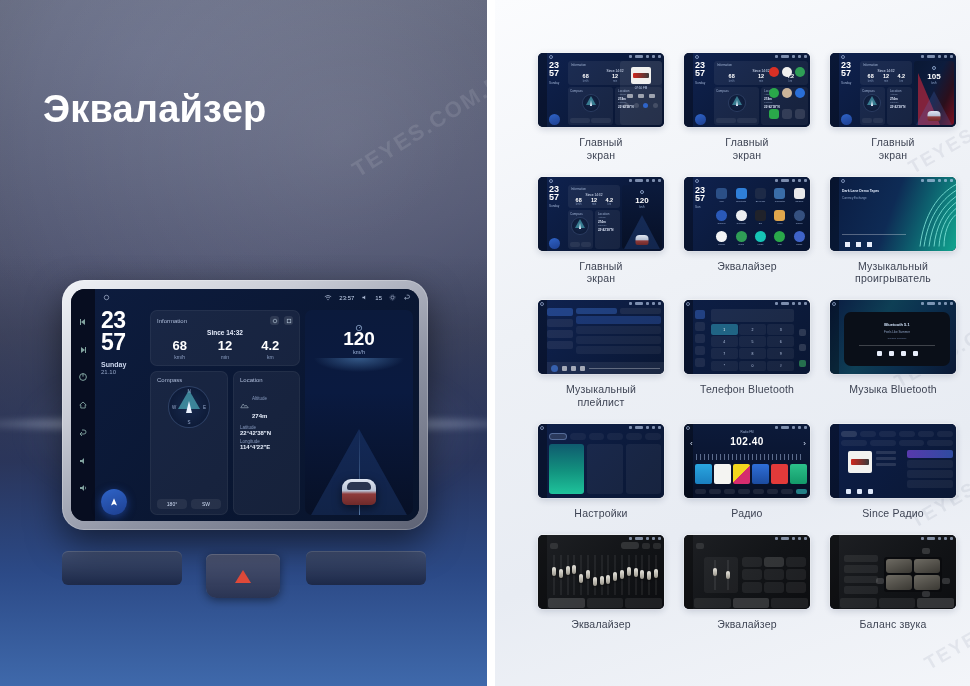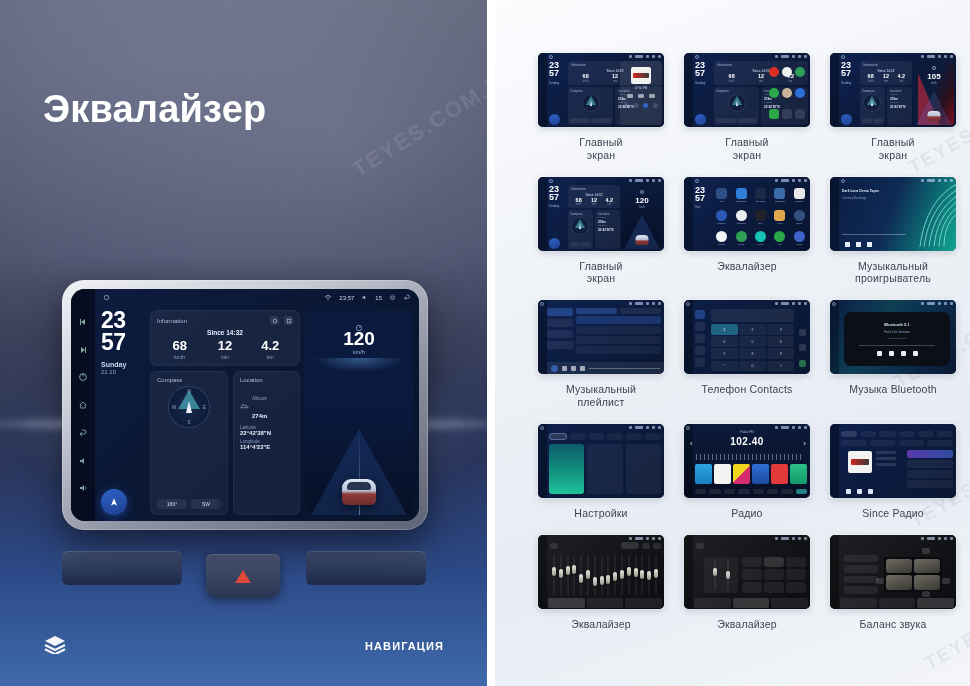"Телефон Contacts" div.cap { text: Contacts -> Bluetooth }
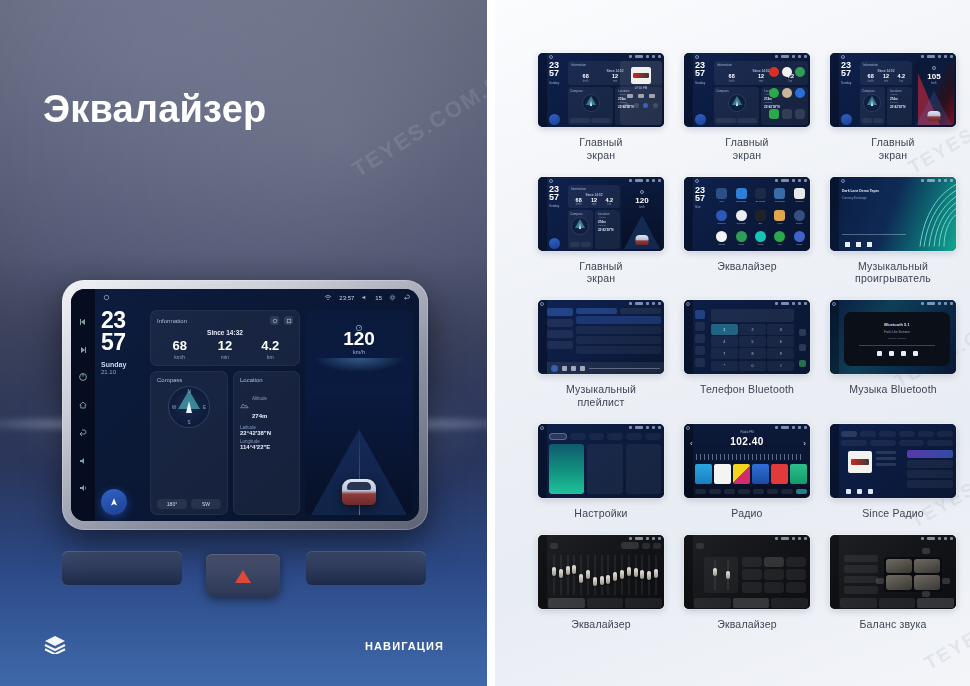"НАВИГАЦИЯ" div.hero-foot { html: <div> <span> <svg> <path></path> <path></path> <path></path> </svg> </span> <span>НАВИГАЦИЯ</span> </div> -> none }
